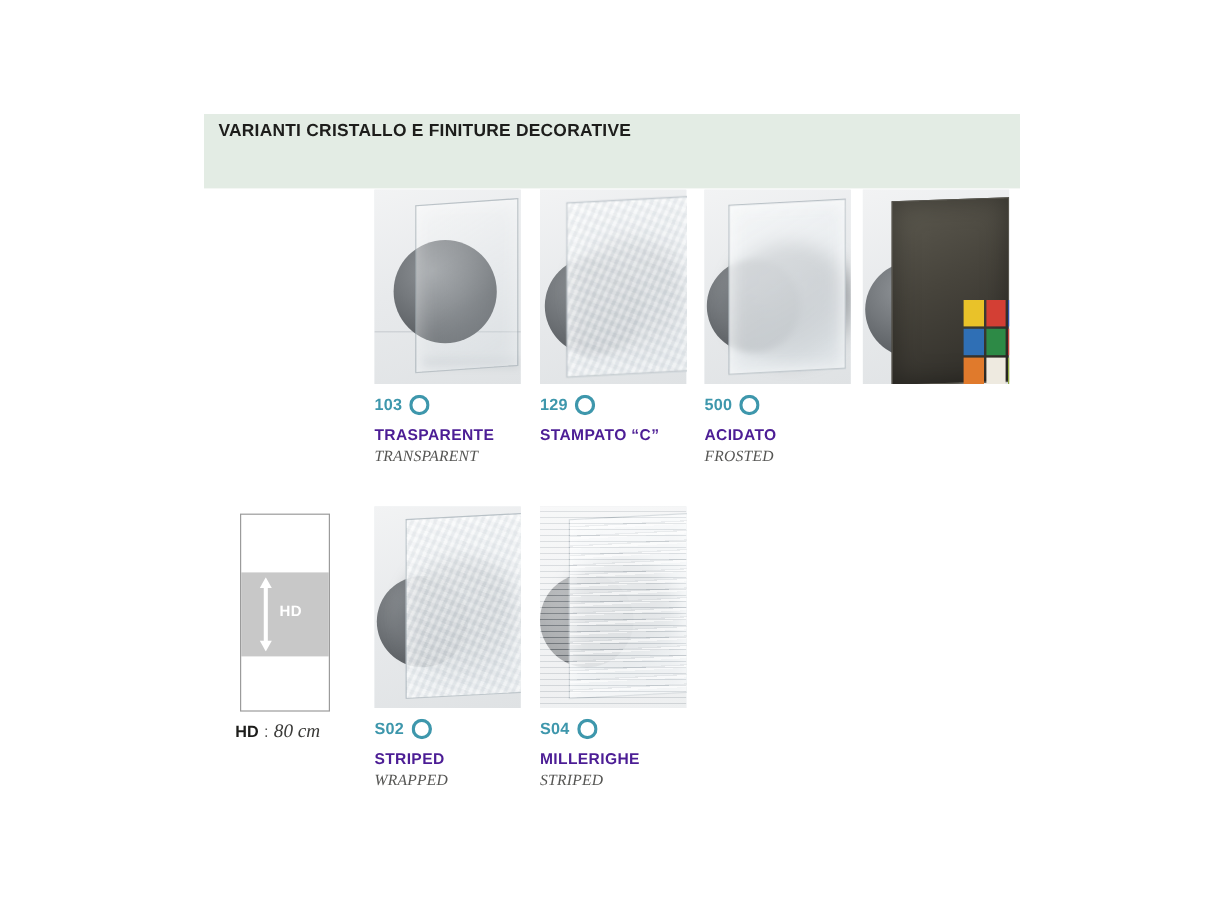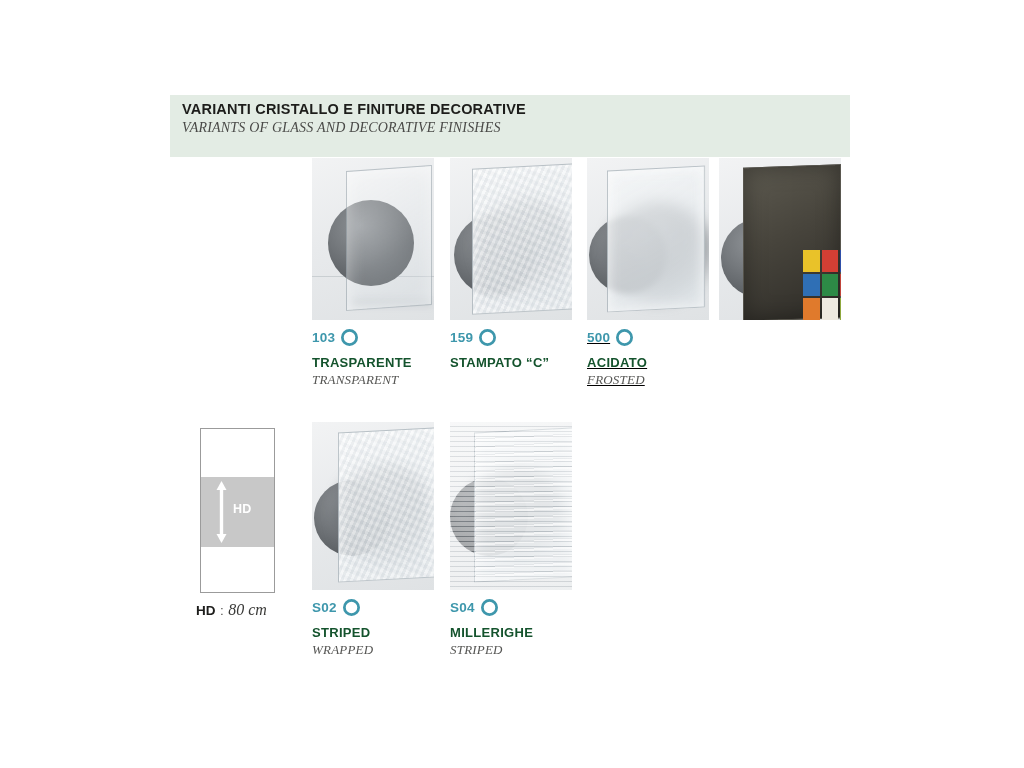"VARIANTS OF GLASS AND DECORATIVE" div { html: <div>VARIANTS OF GLASS AND DECORATIVE FINISHES</div> -> none }
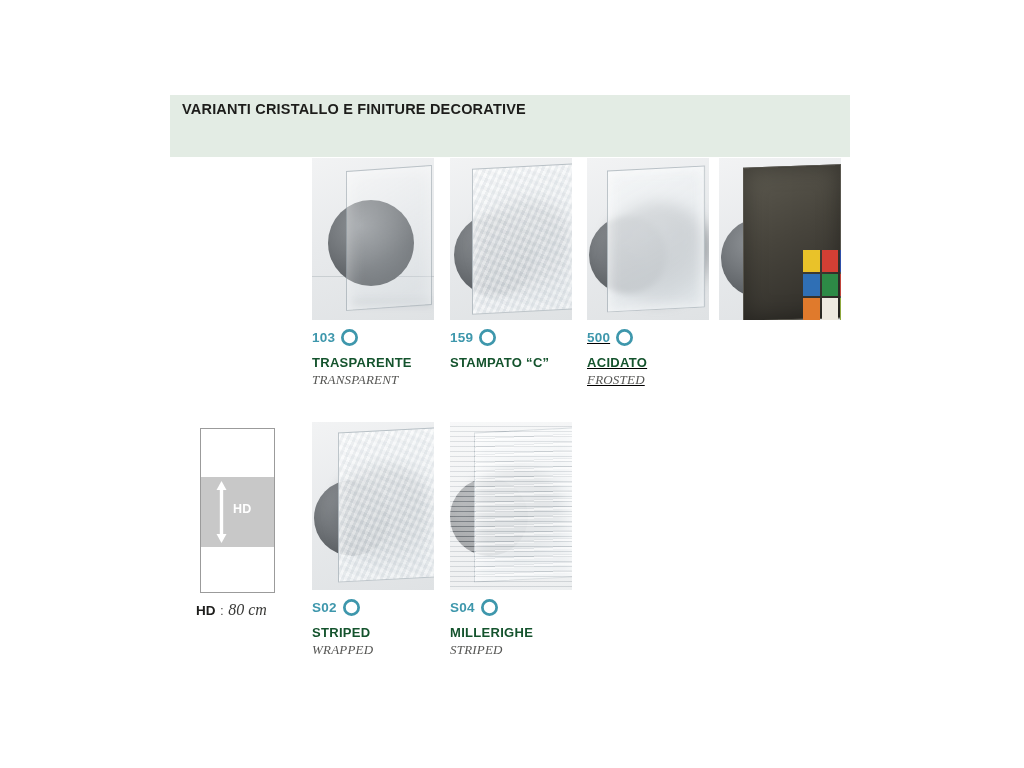"159" span.code-text { text: 159 -> 129 }
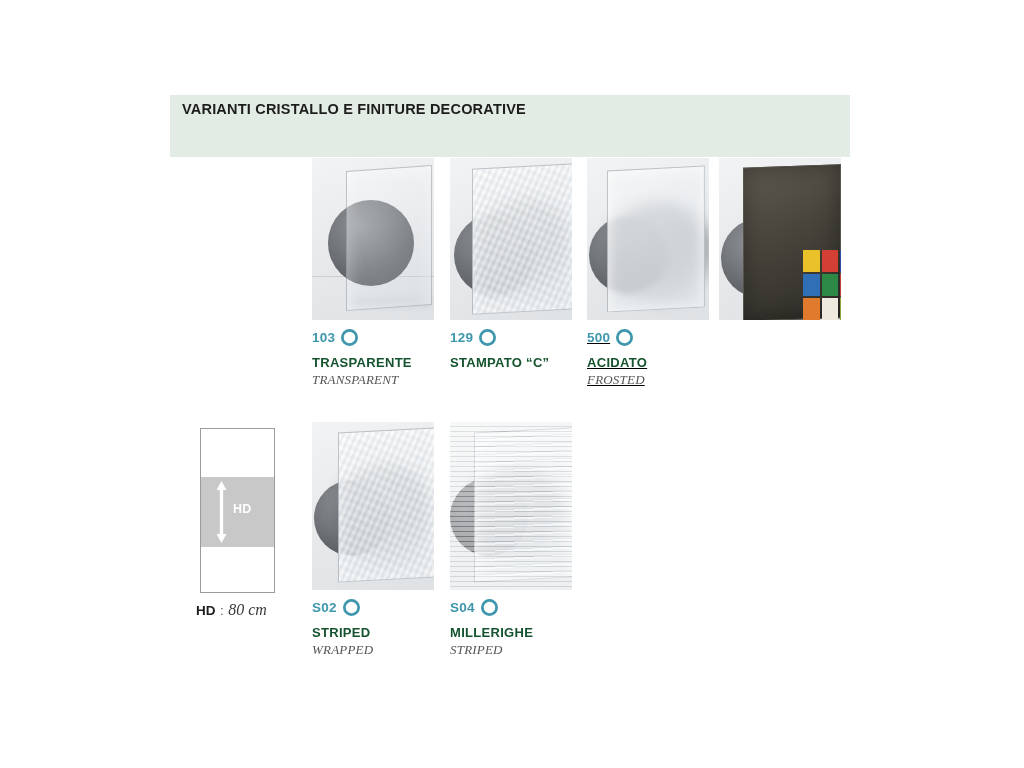"500" div.card { text-decoration: underline -> none }
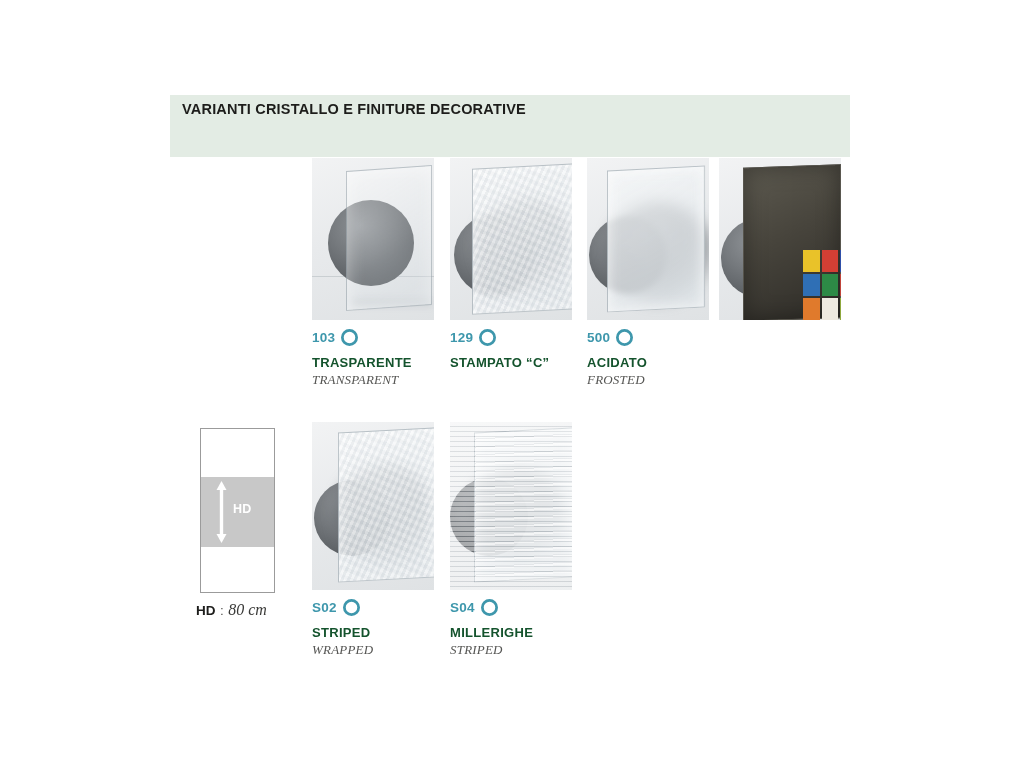"TRASPARENTE" .name-it { color: #14532d -> #4c1d95 }
